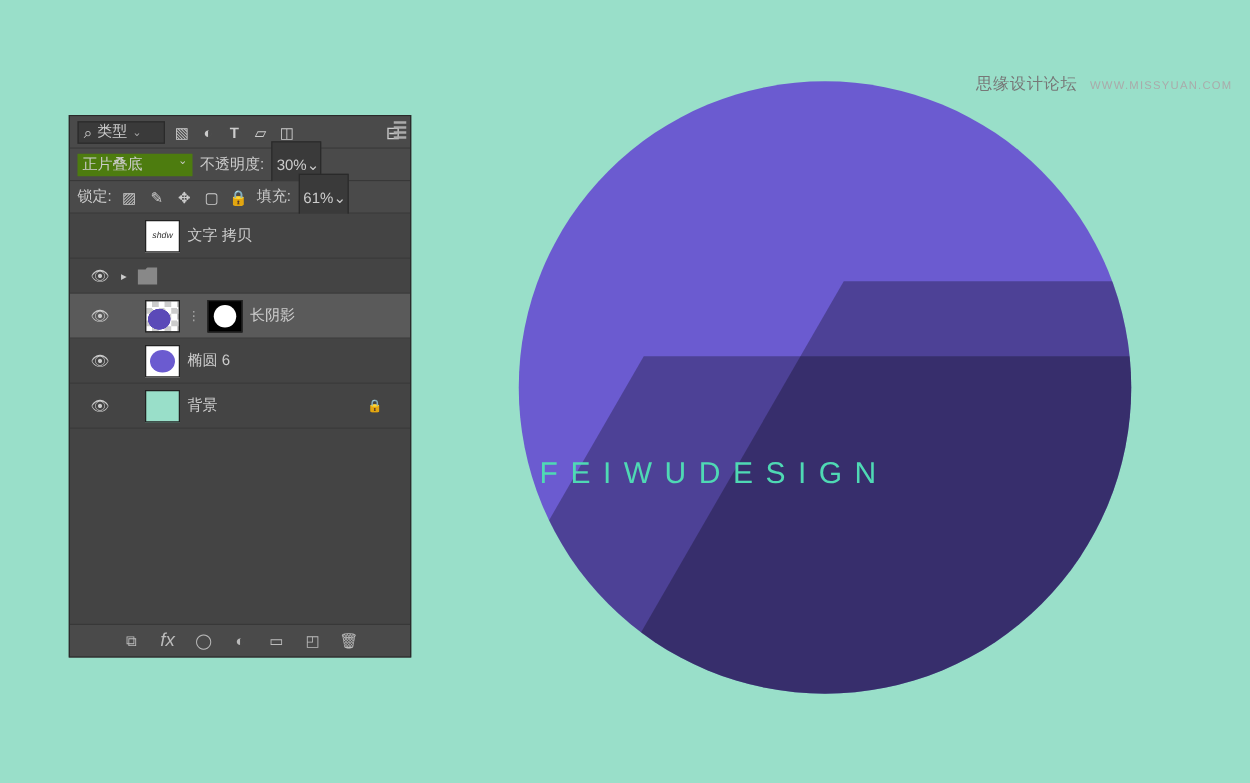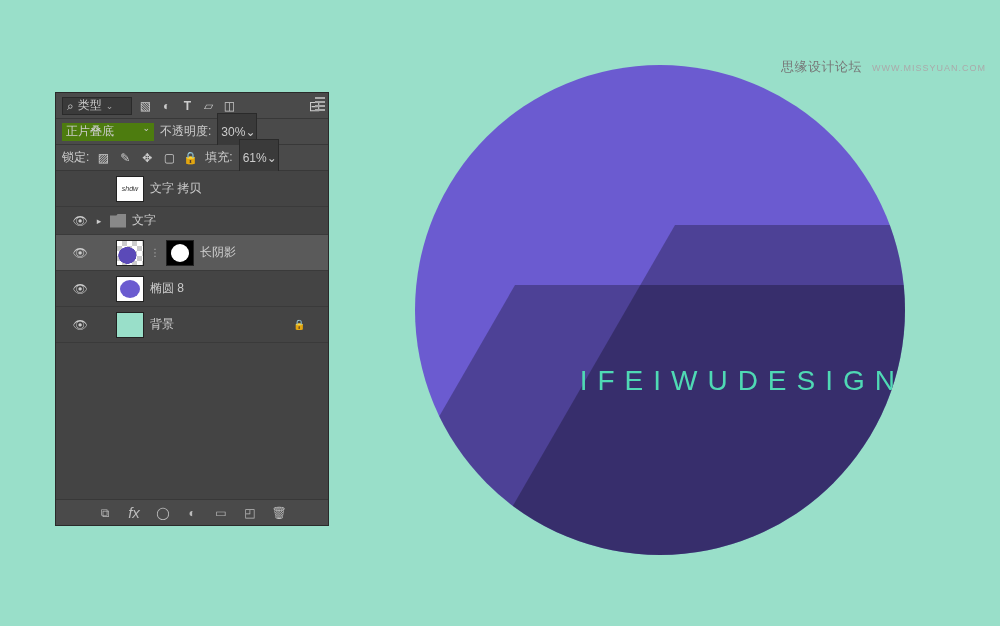"文字" span.layer-name { html: <span>文字</span> -> none }
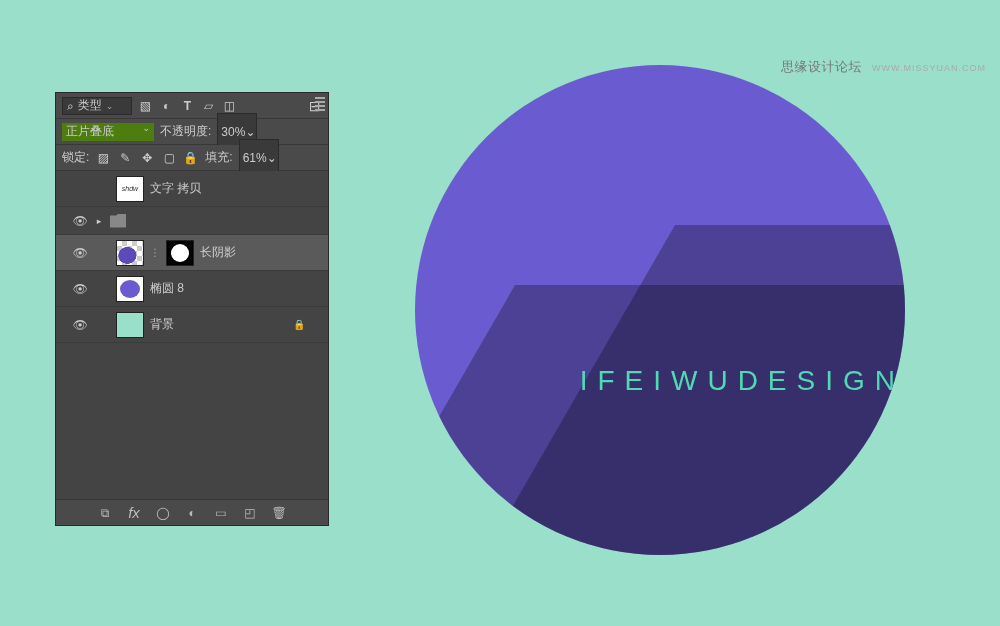"椭圆 8" span.layer-name { text: 8 -> 6 }
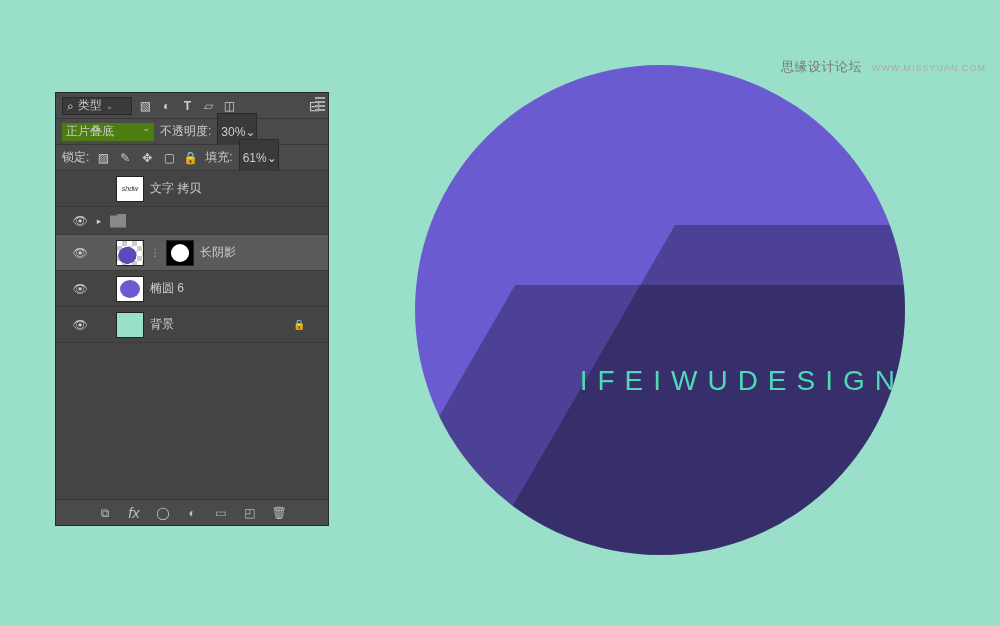"IFEIWUDESIGN" .art .subtitle { font-size: 28px -> 24px; text-align: right -> left }
